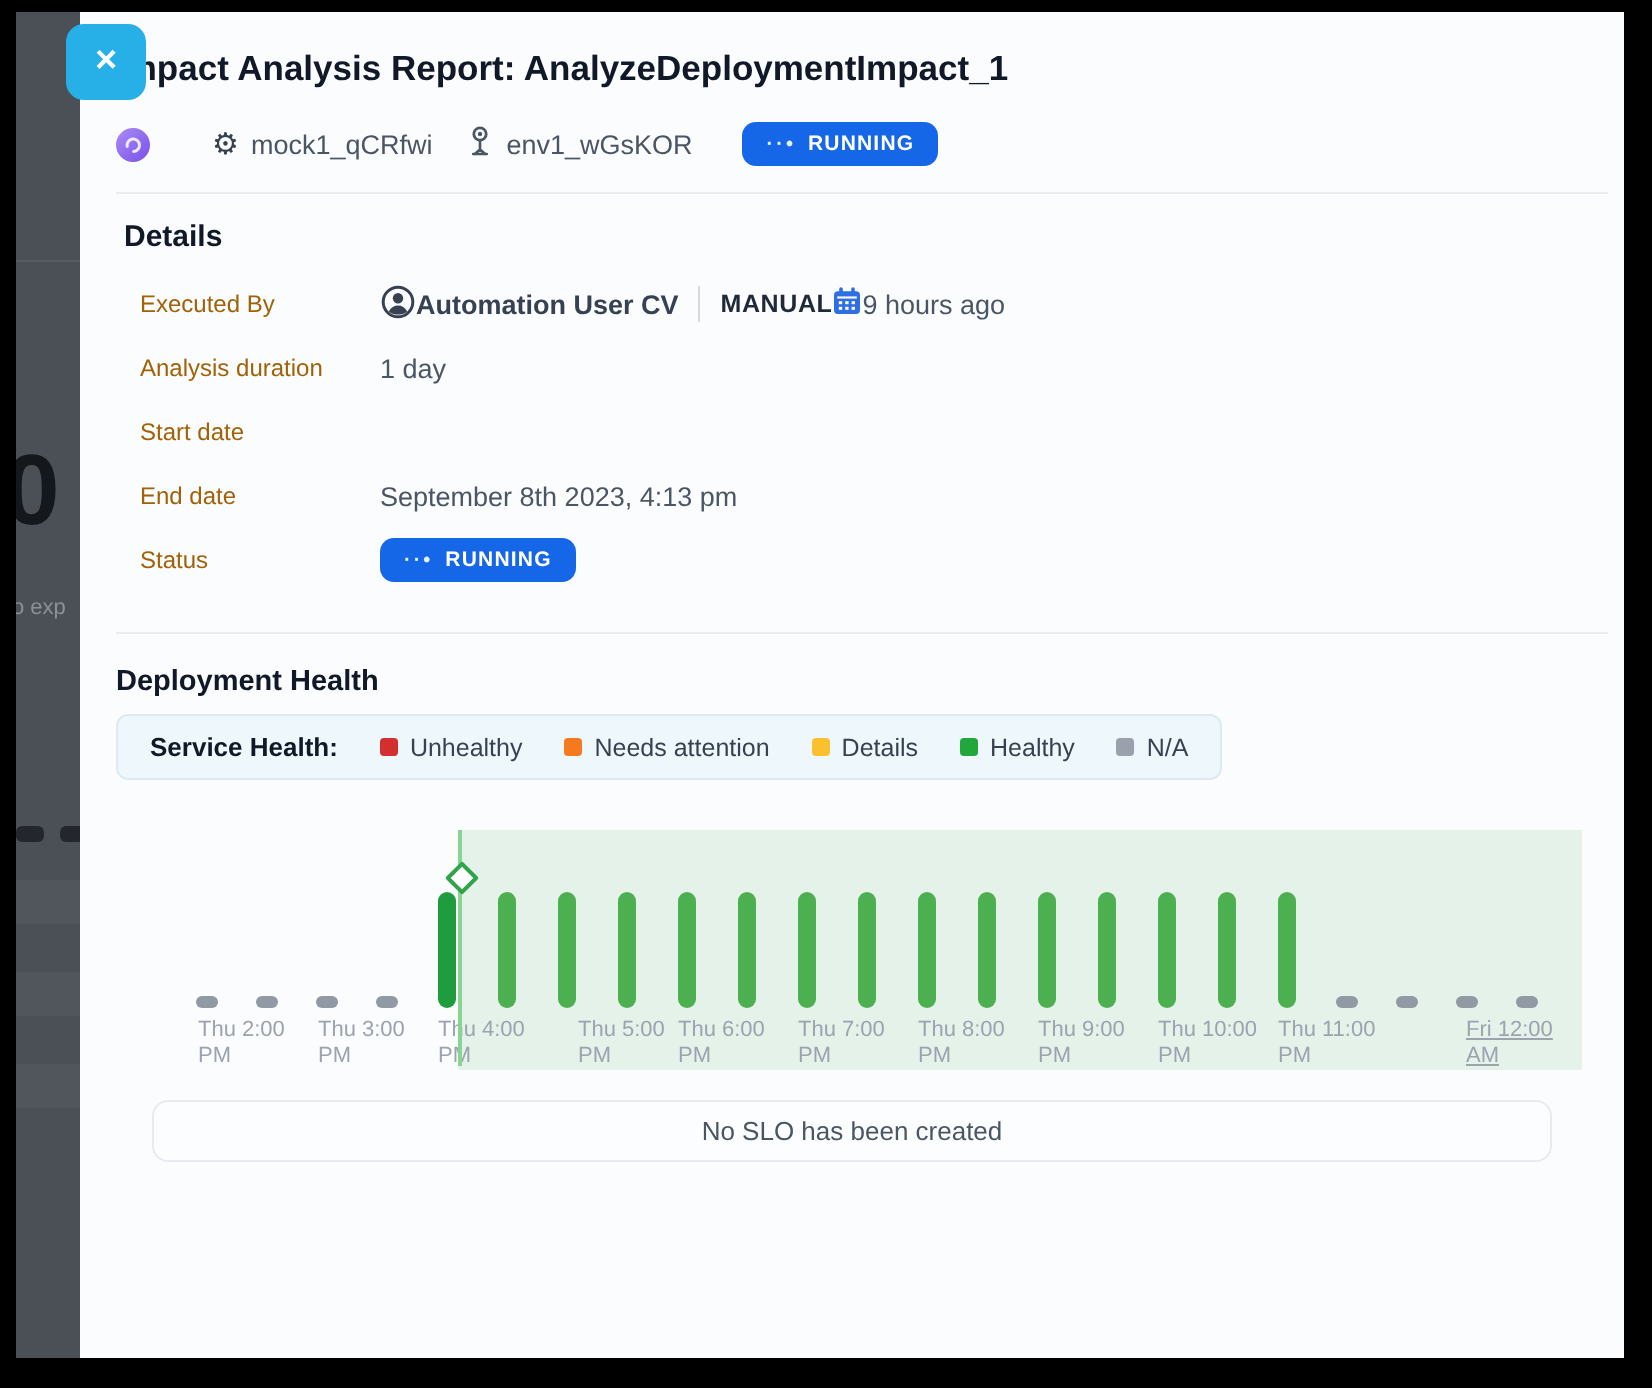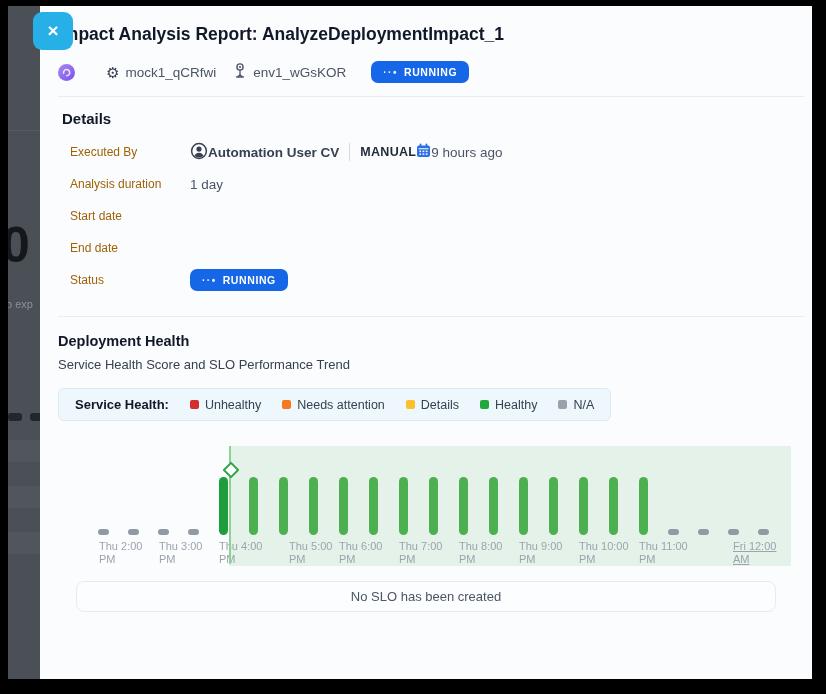"September 8th 2023, 4:13 pm" span.detail-value { html: none -> <span>September 8th 2023, 4:13 pm</span> }
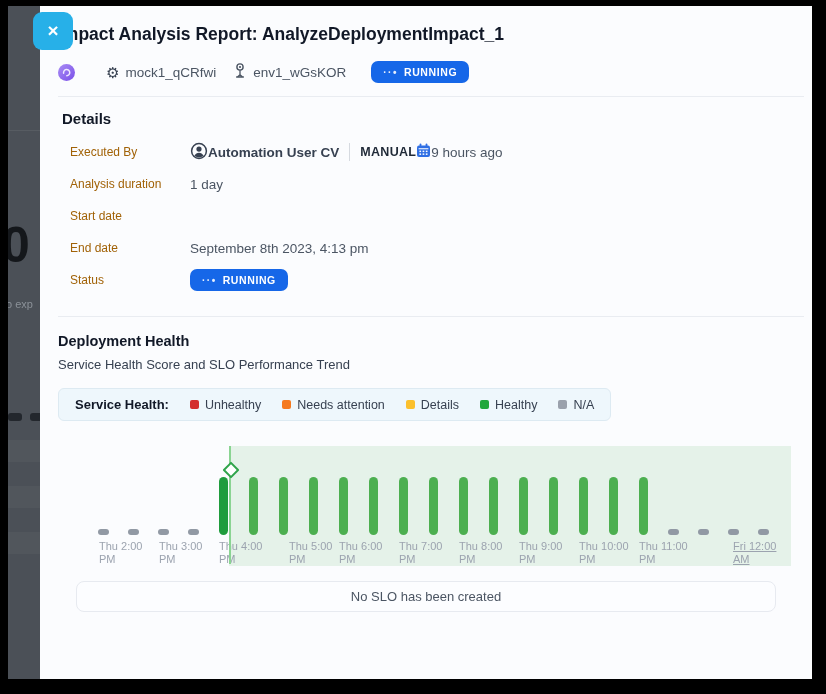"Service Health Score and SLO" p.dh-subtitle { html: <p>Service Health Score and SLO Performance Trend</p> -> none }
